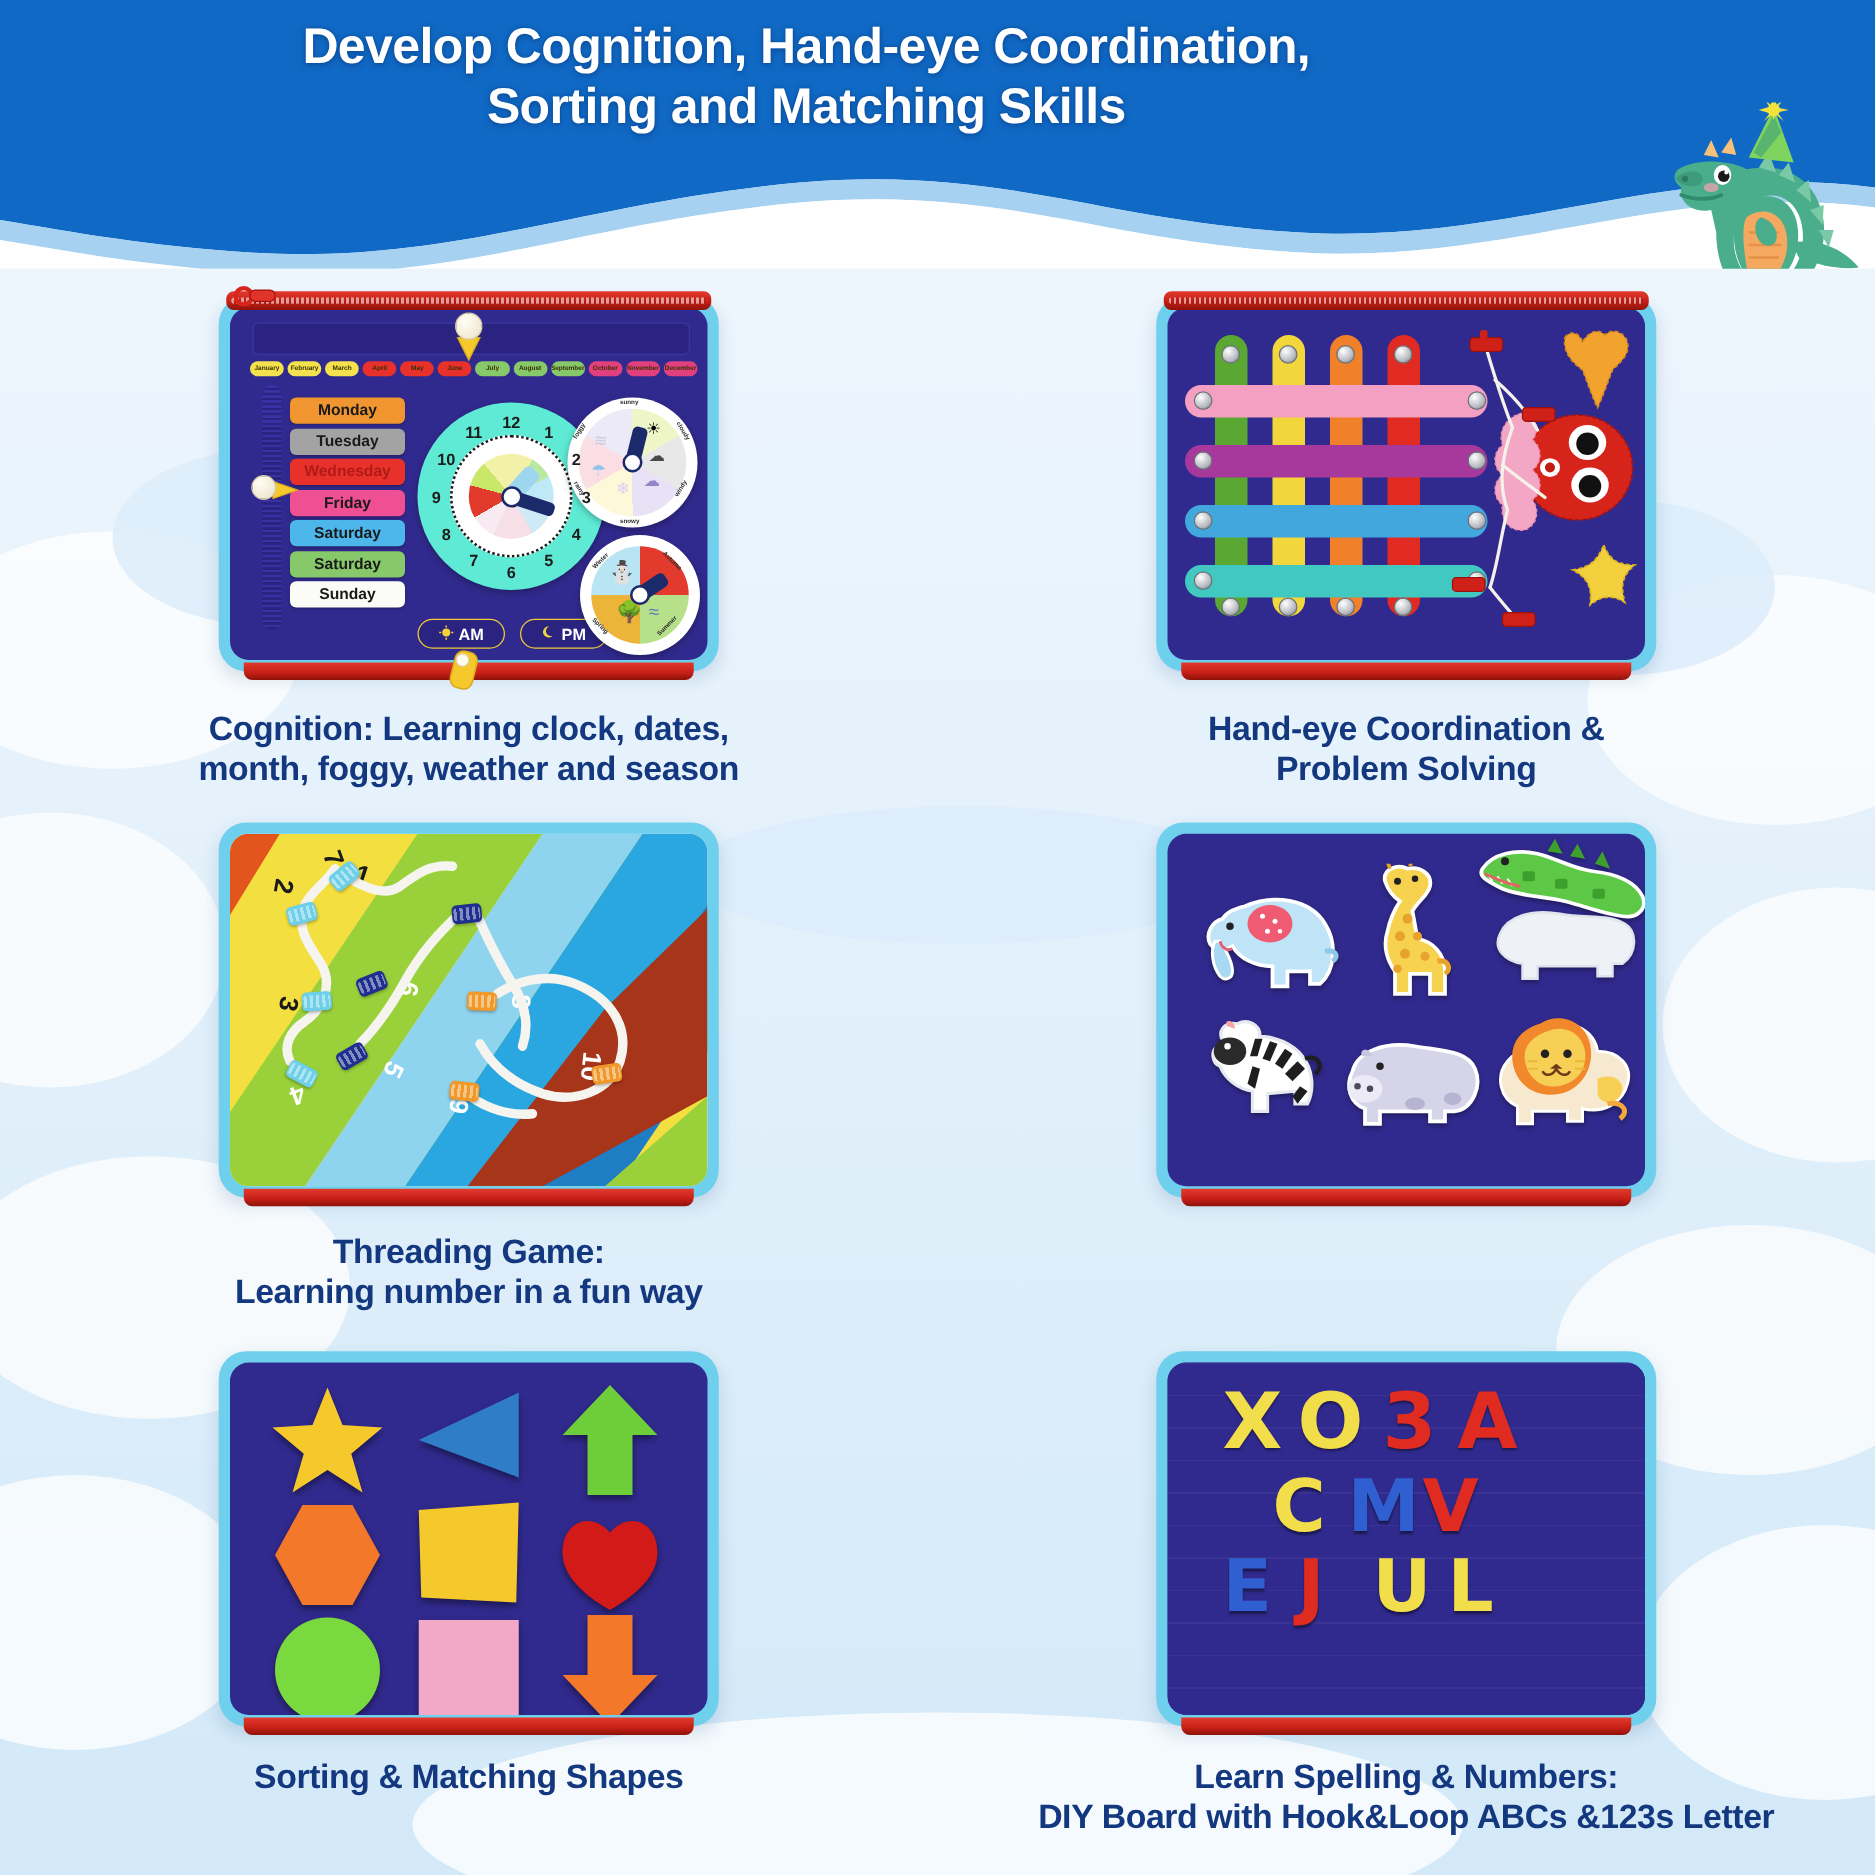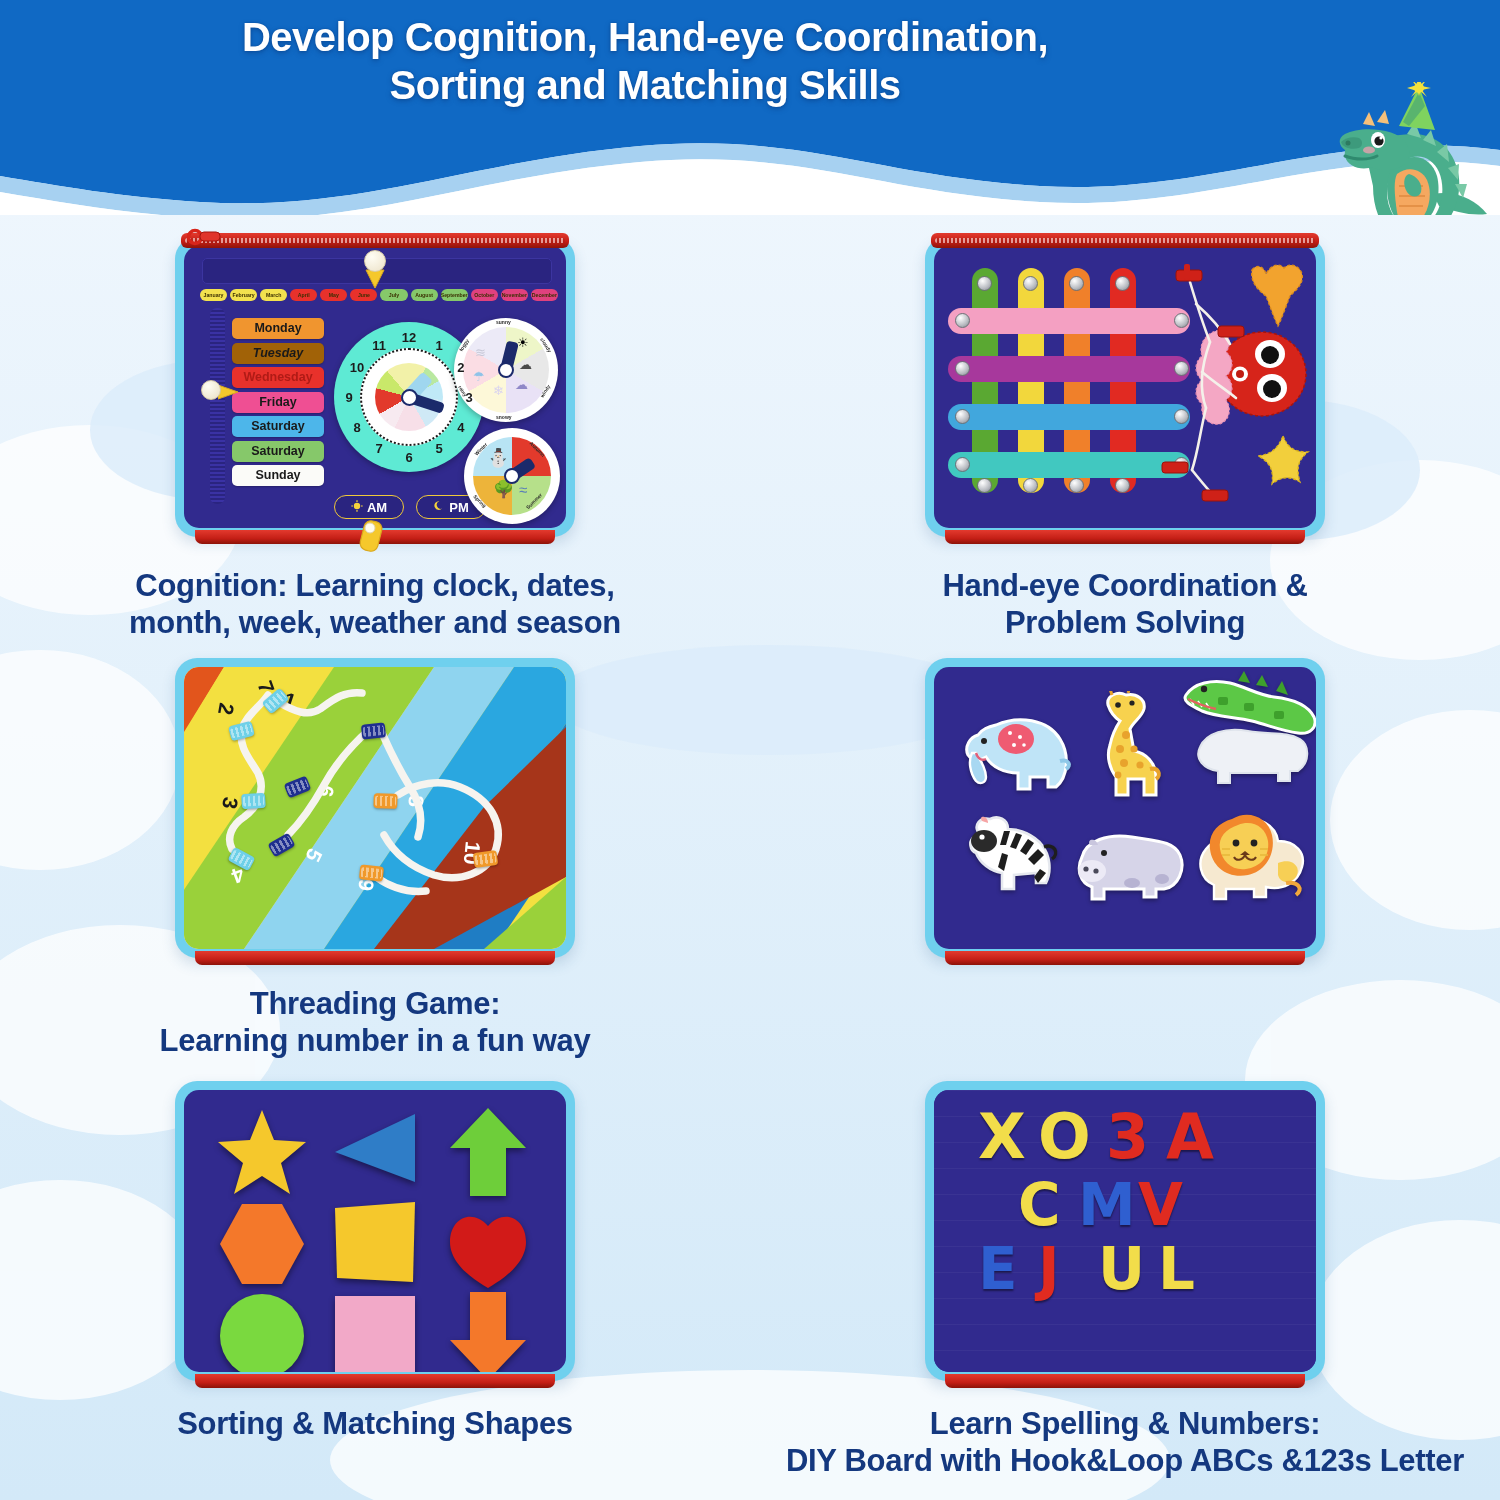"Tuesday" div.day { background: #a16207 -> #a3a3a3; font-style: italic -> none }
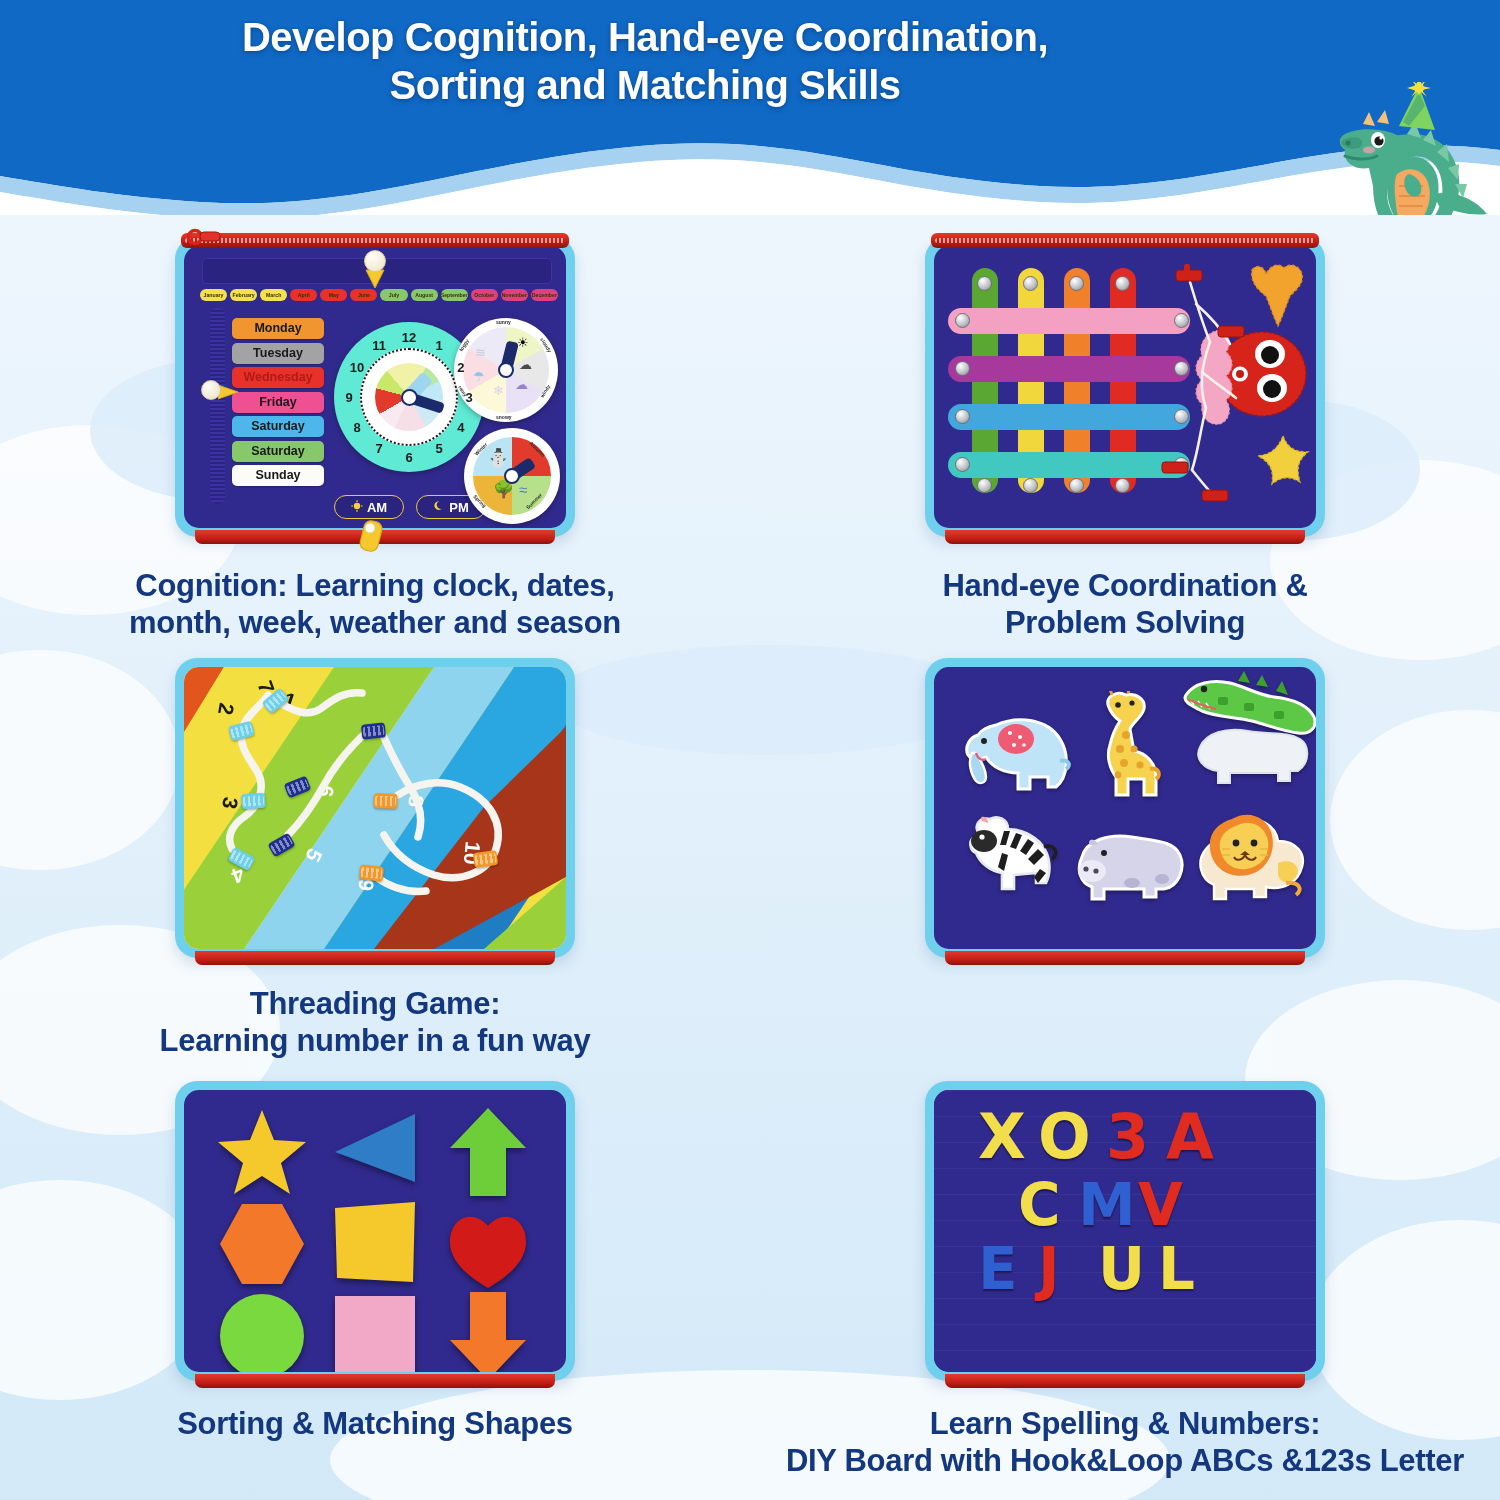"Cognition: Learning clock, dates," .caption { font-size: 31px -> 27px }
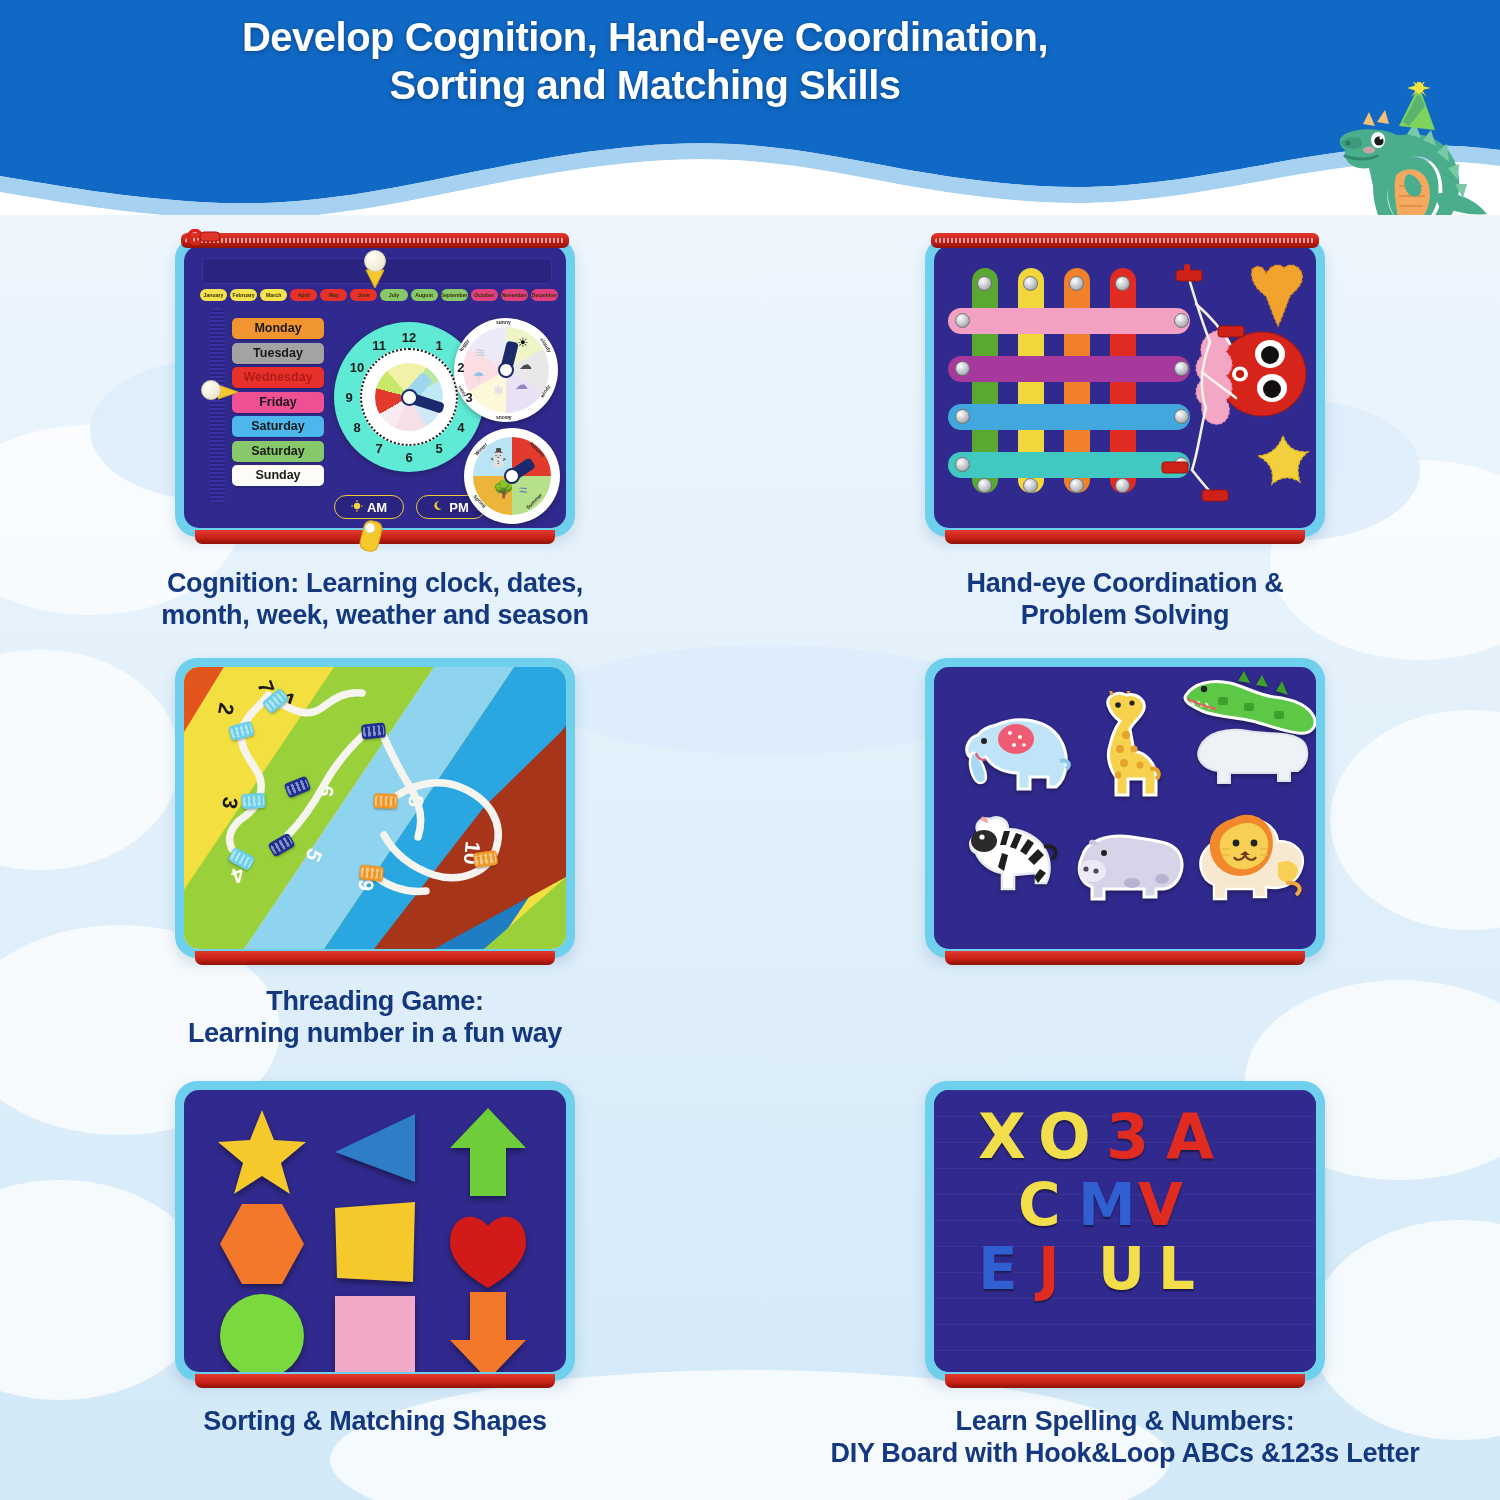"month, week, weather and season" div { text: week -> foggy }
